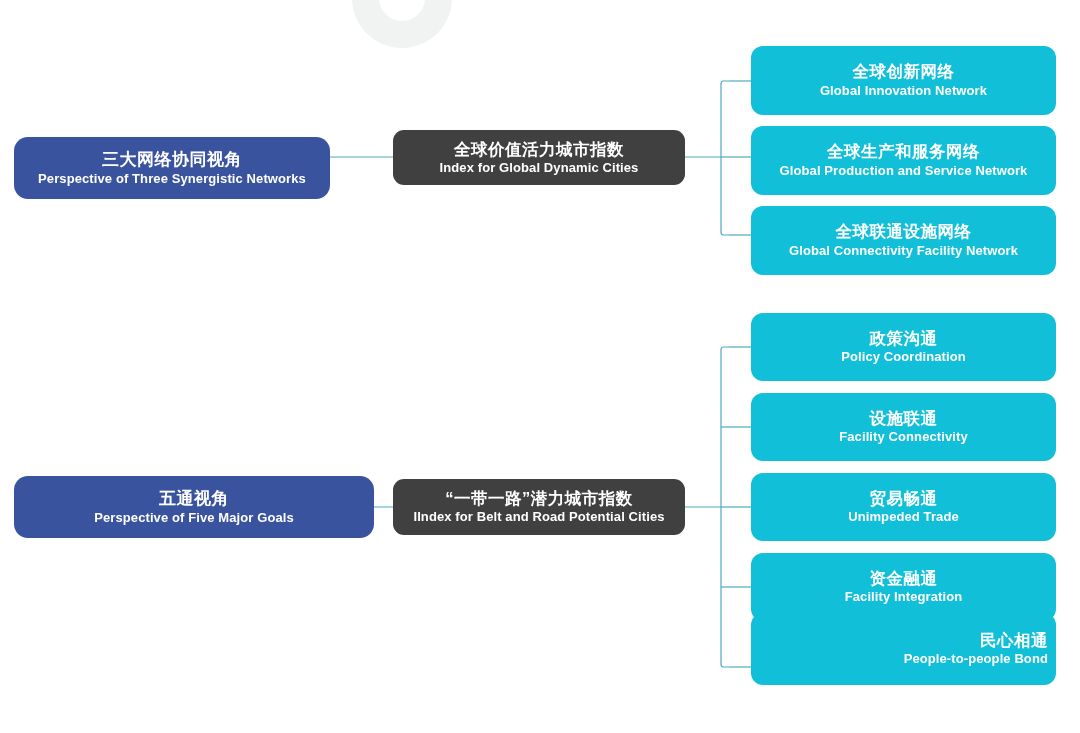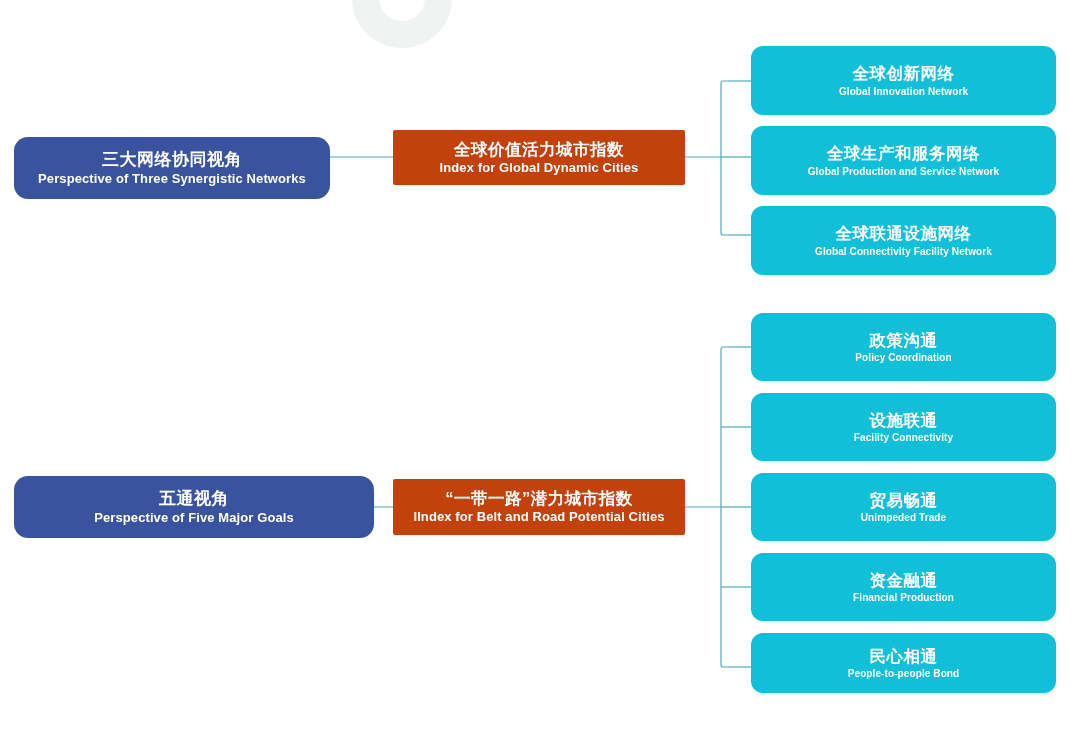"Global Innovation Network" .node.leaf .en { font-size: 10px -> 13px }
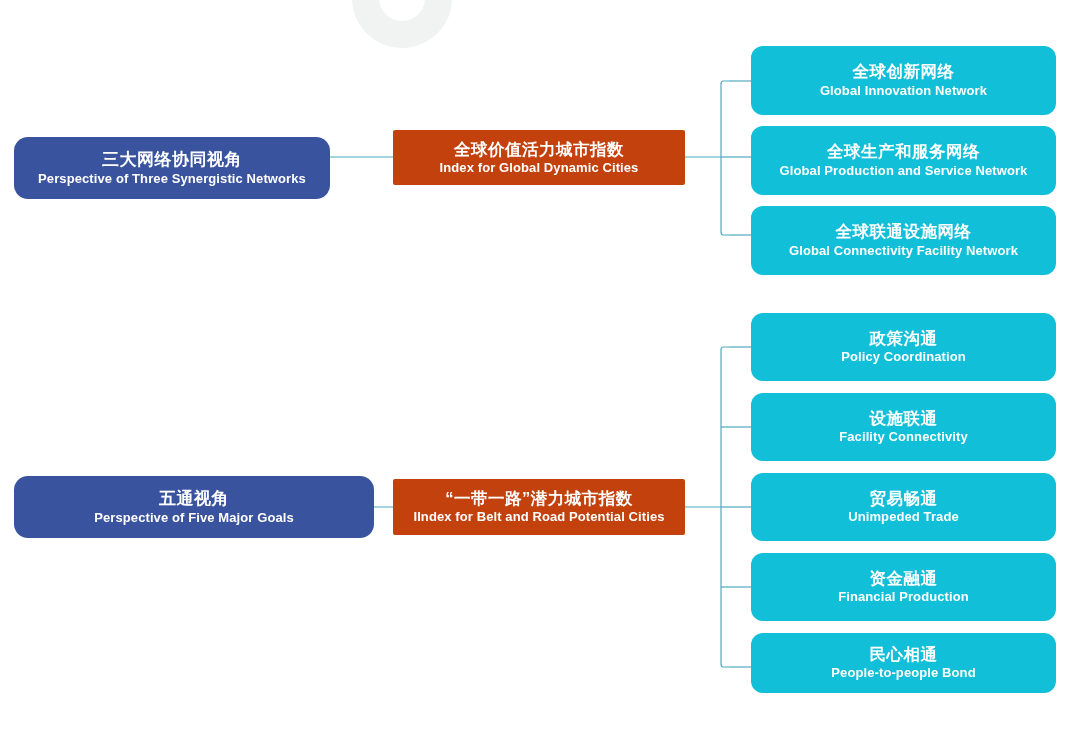"全球价值活力城市指数" .node.index { background: #c2410c -> #404040; border-radius: 2px -> 11px }
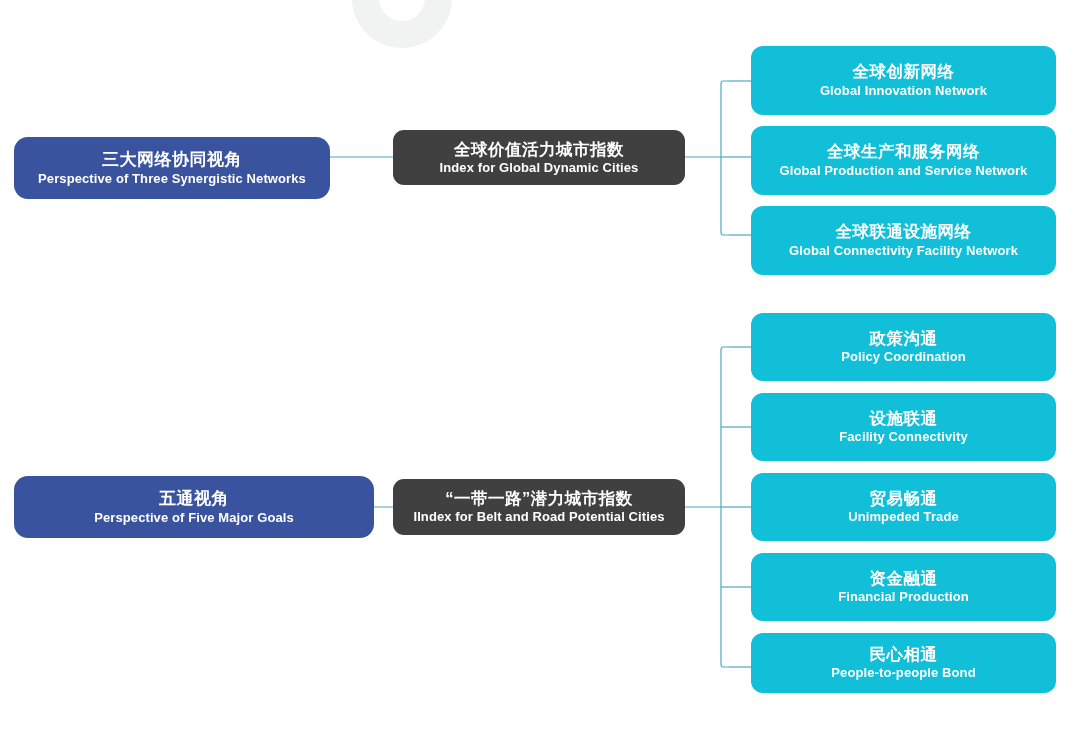"Financial Production" span.en { text: Financial Production -> Facility Integration }
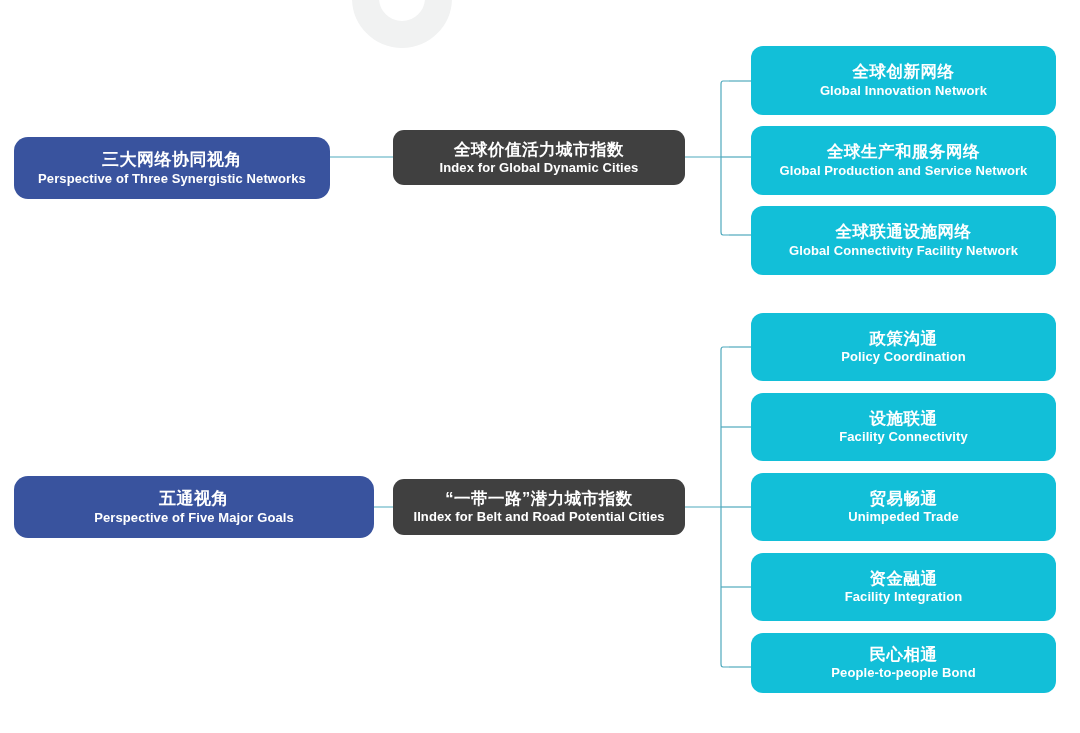"民心相通" div.node { align-items: none -> flex-end; height: 60px -> 72px; top: 633px -> 613px }
